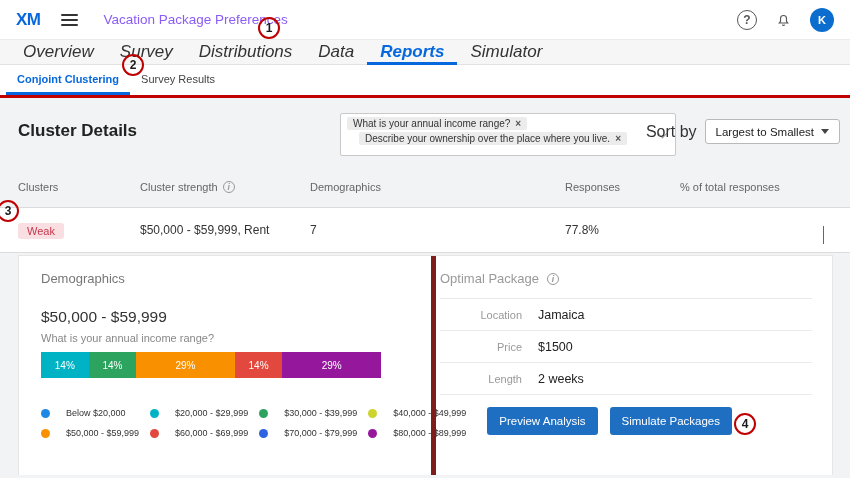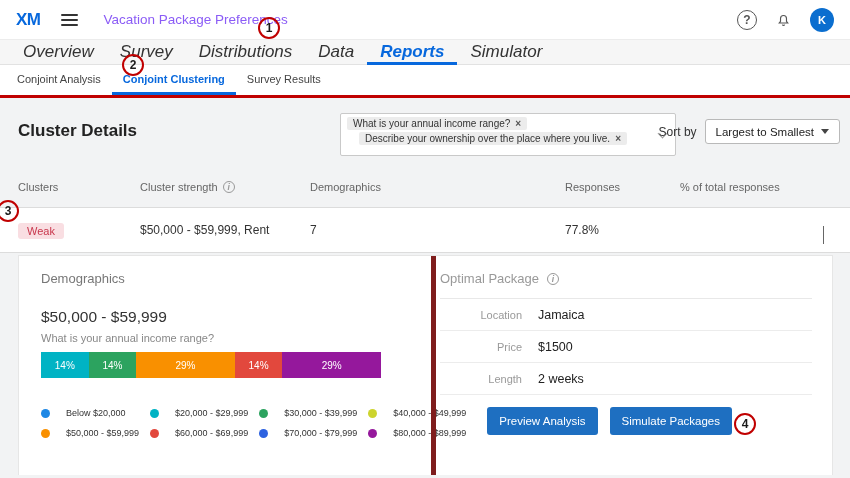"Conjoint Analysis" div.subtab { html: <div>Conjoint Analysis</div> -> none }
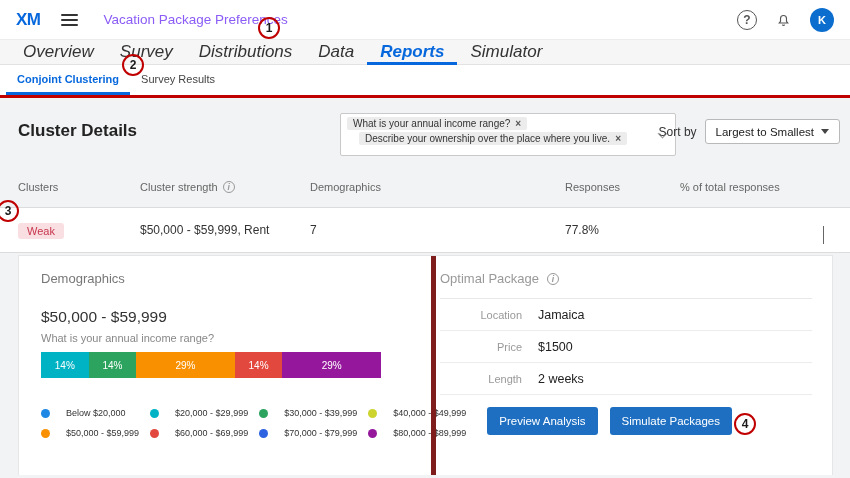"Sort by" .sort-label { font-size: 12px -> 16px }
